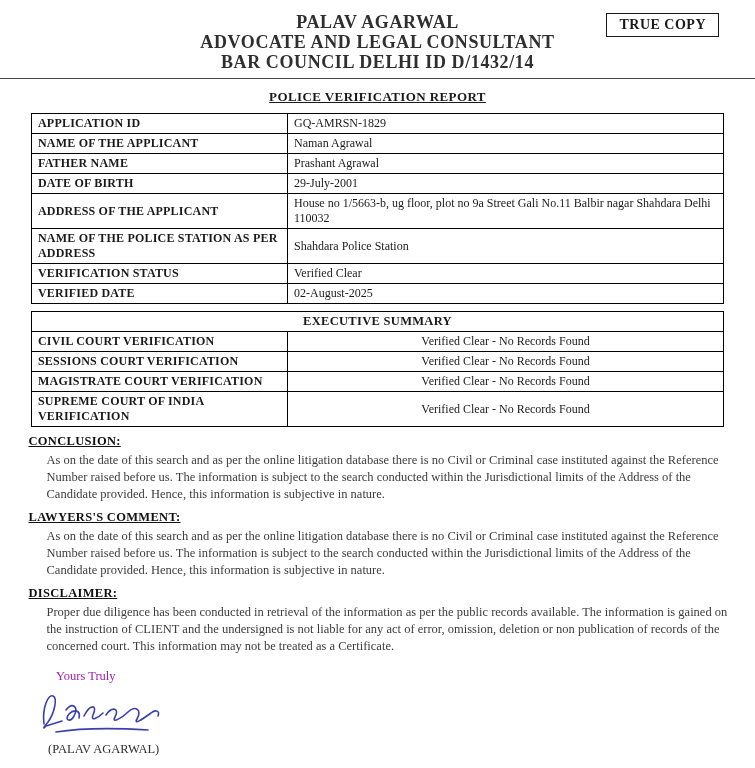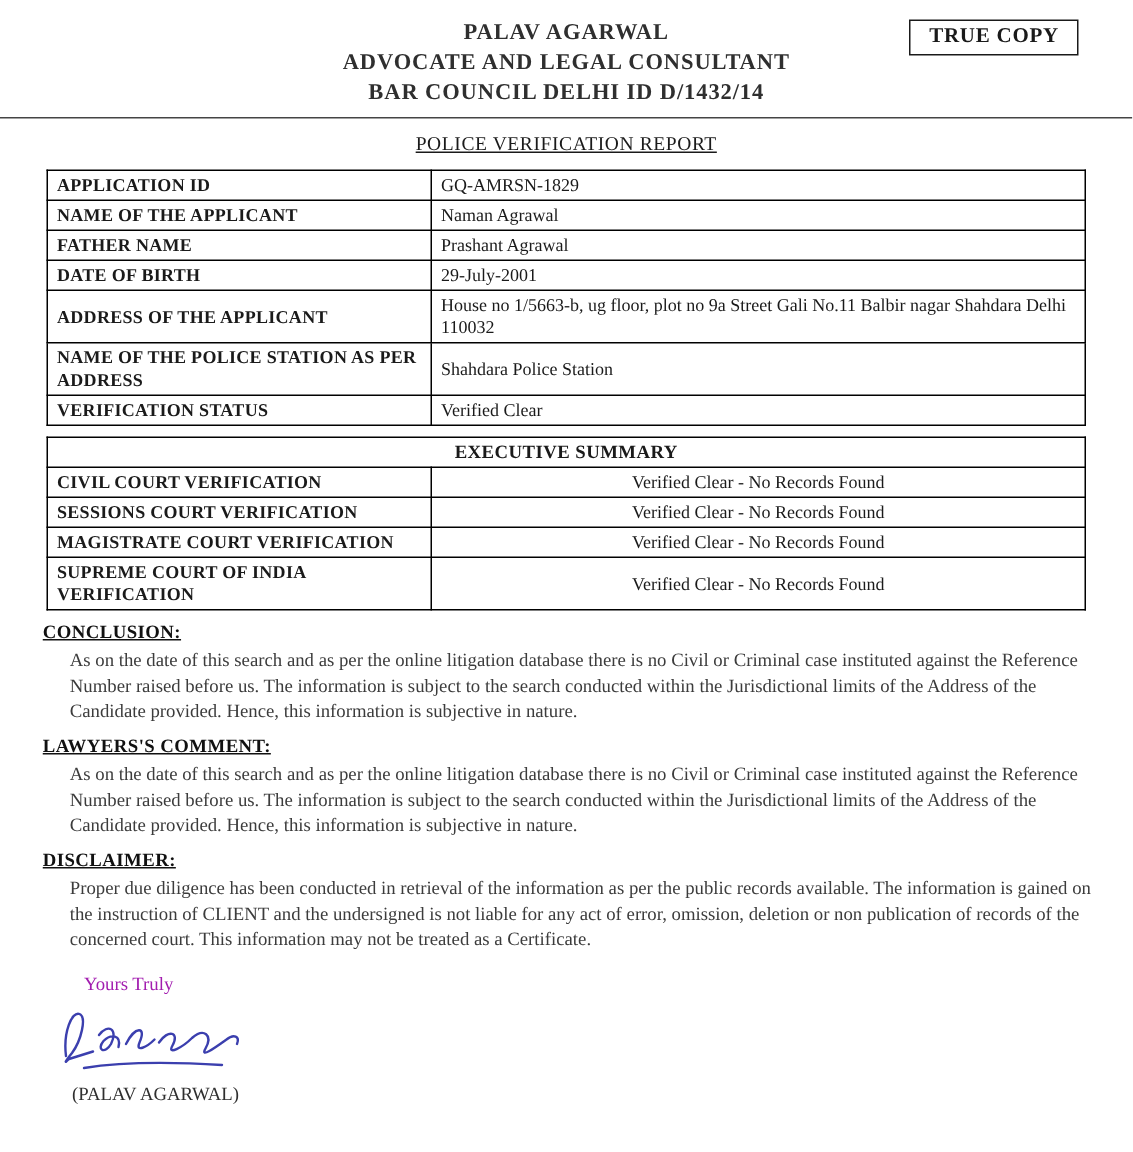"PALAV AGARWAL" .letterhead div { font-size: 15px -> 18px }
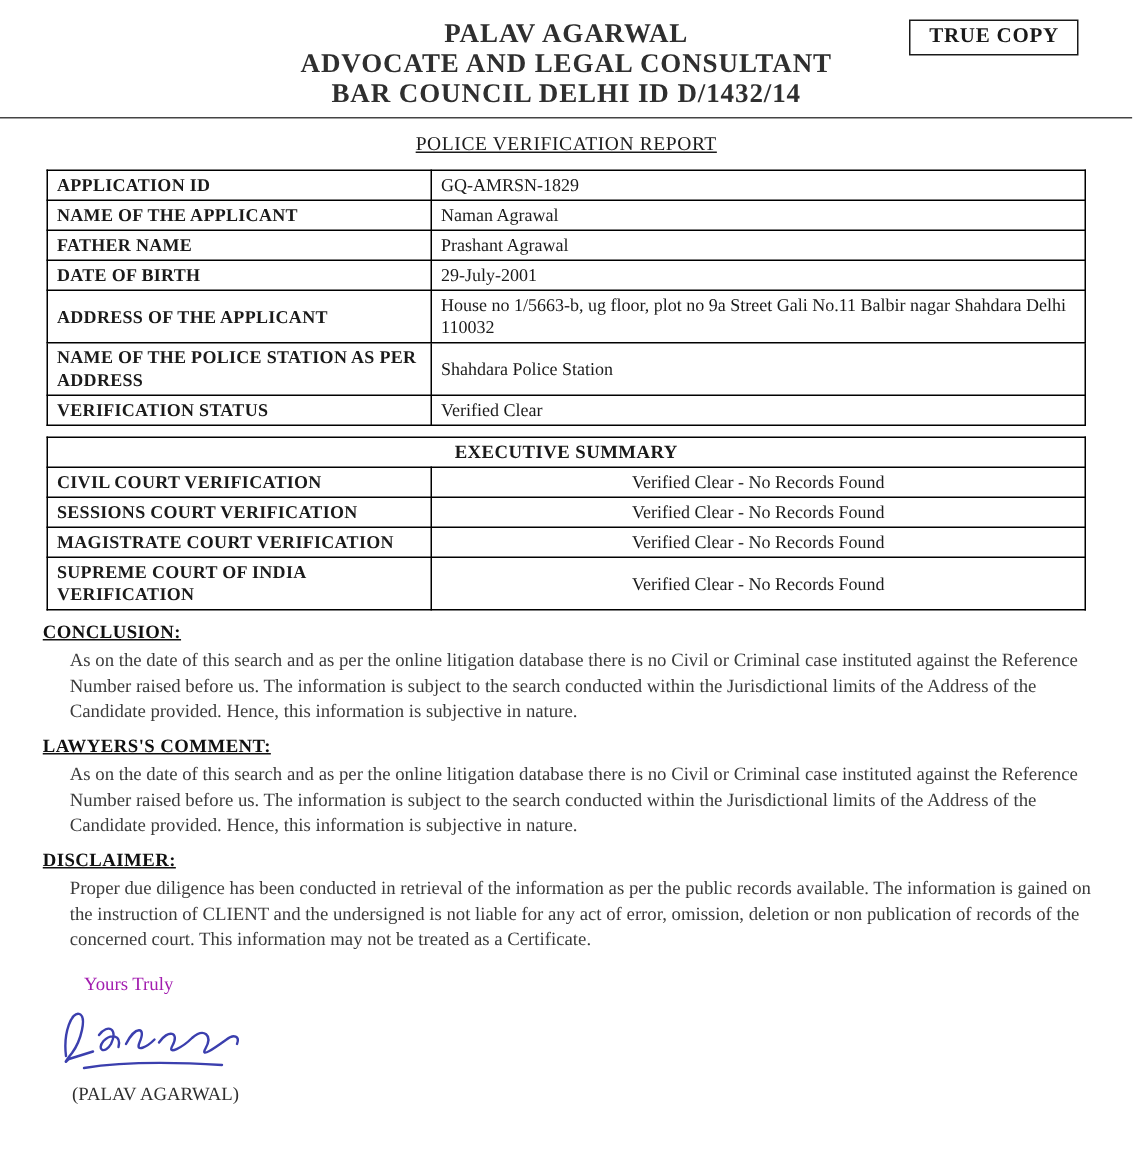"POLICE VERIFICATION REPORT" .report-title span { font-weight: normal -> bold }
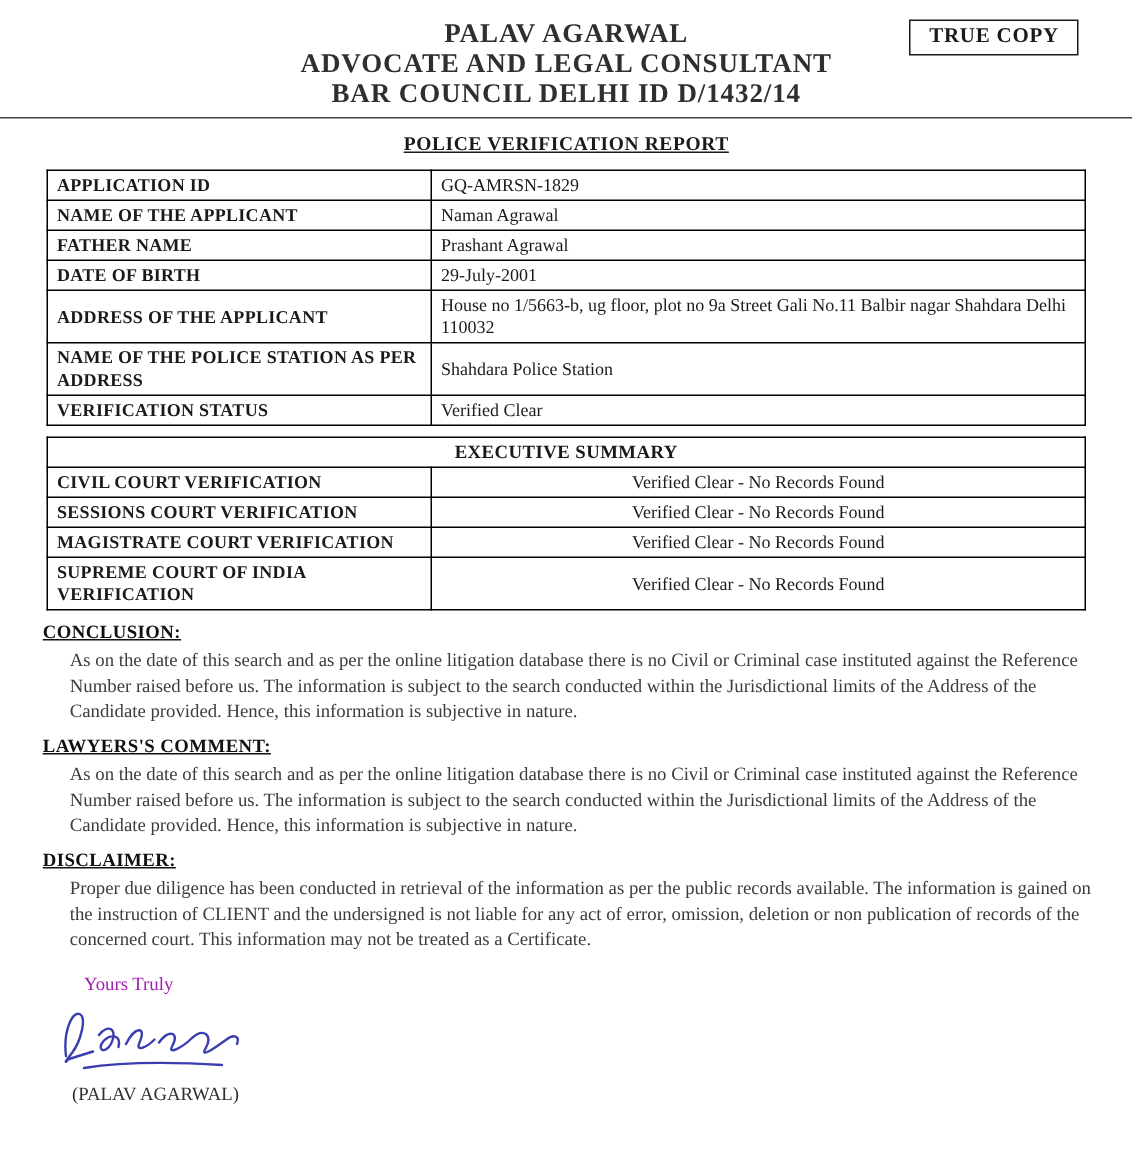"VERIFIED DATE" tr { html: none -> <tr> <td>VERIFIED DATE</td> <td>02-August-2025</td> </tr> }
